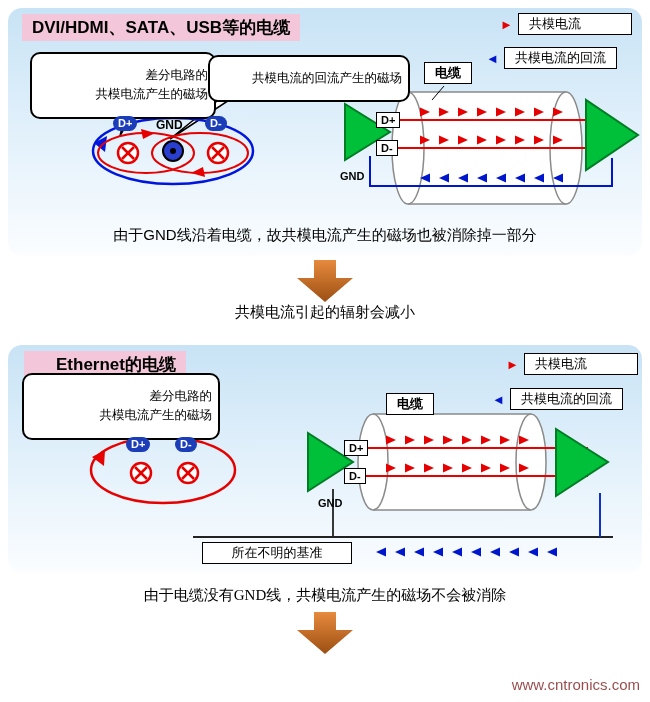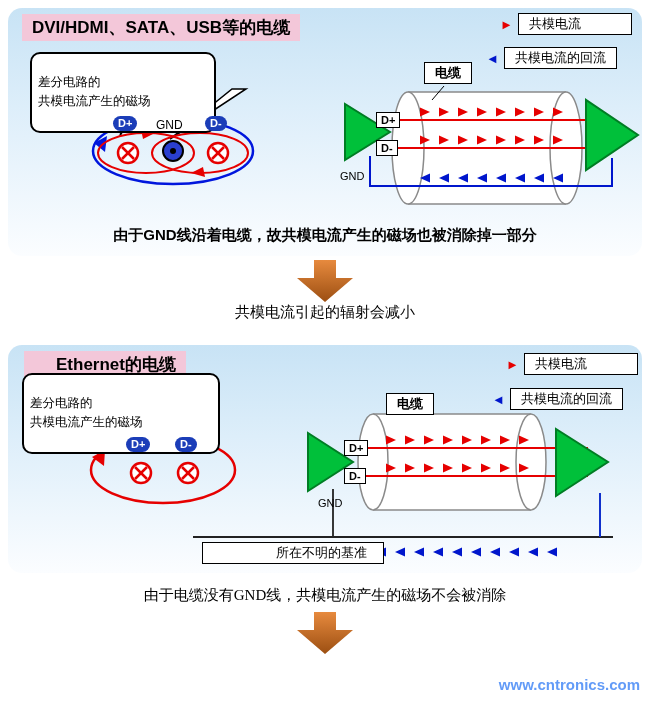"差分电路的" .callout { padding: 19px 6px -> 12px 6px; text-align: left -> right }
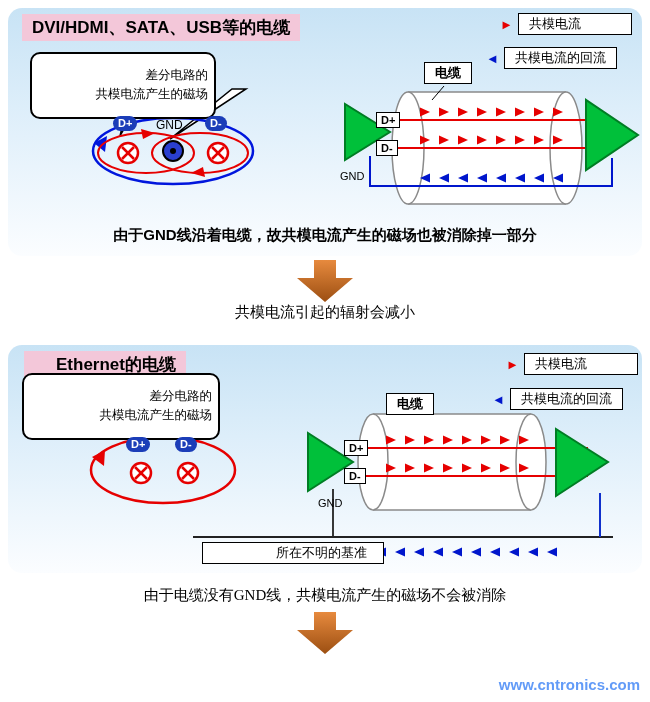"共模电流的回流产生的磁场" div.callout { html: none -> <div> <div>共模电流的回流产生的磁场</div> </div> }
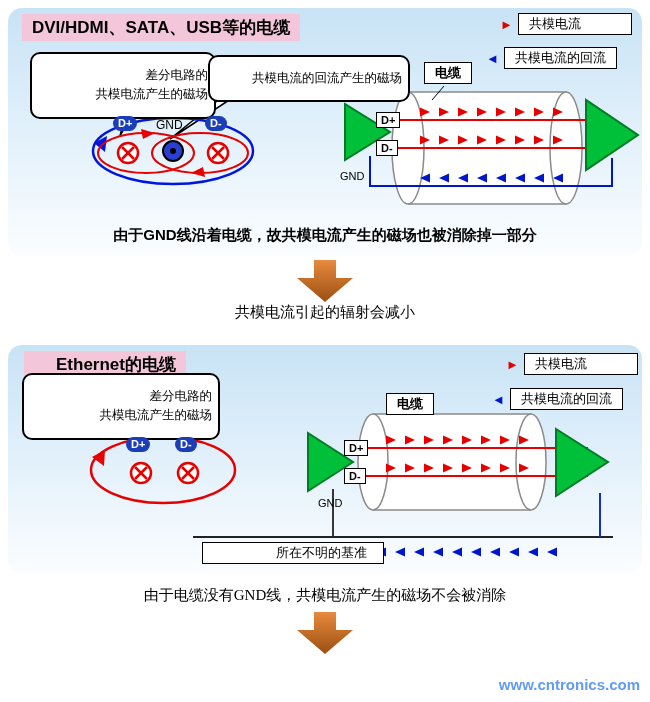"GND" .gnd-label { font-weight: normal -> bold }
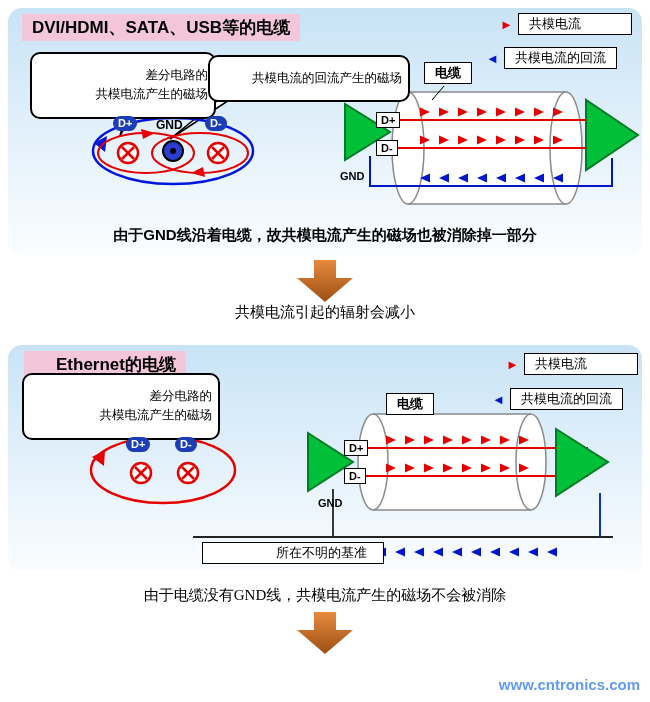"由于GND线沿着电缆，故共模电流产生的磁场也被消除掉一部分" div.caption { font-weight: bold -> none }
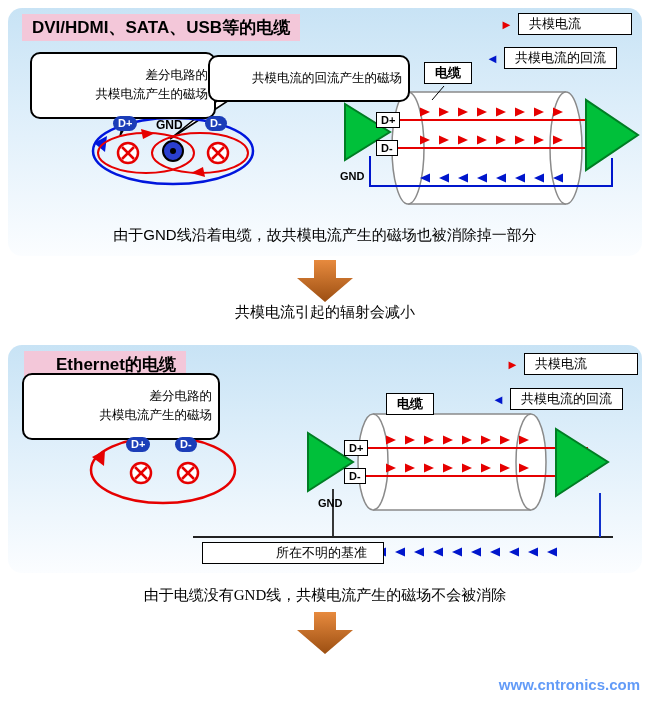"所在不明的基准" .baseline-box { padding: 1px 16px -> 1px 0; text-align: right -> center }
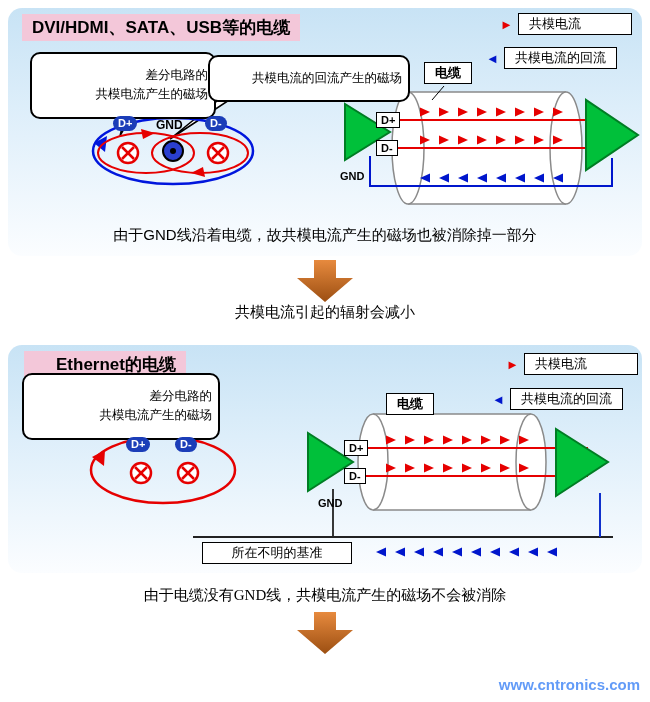"www.cntronics.com" .watermark { color: #3b82f6 -> #7f1d1d; font-weight: bold -> normal }
